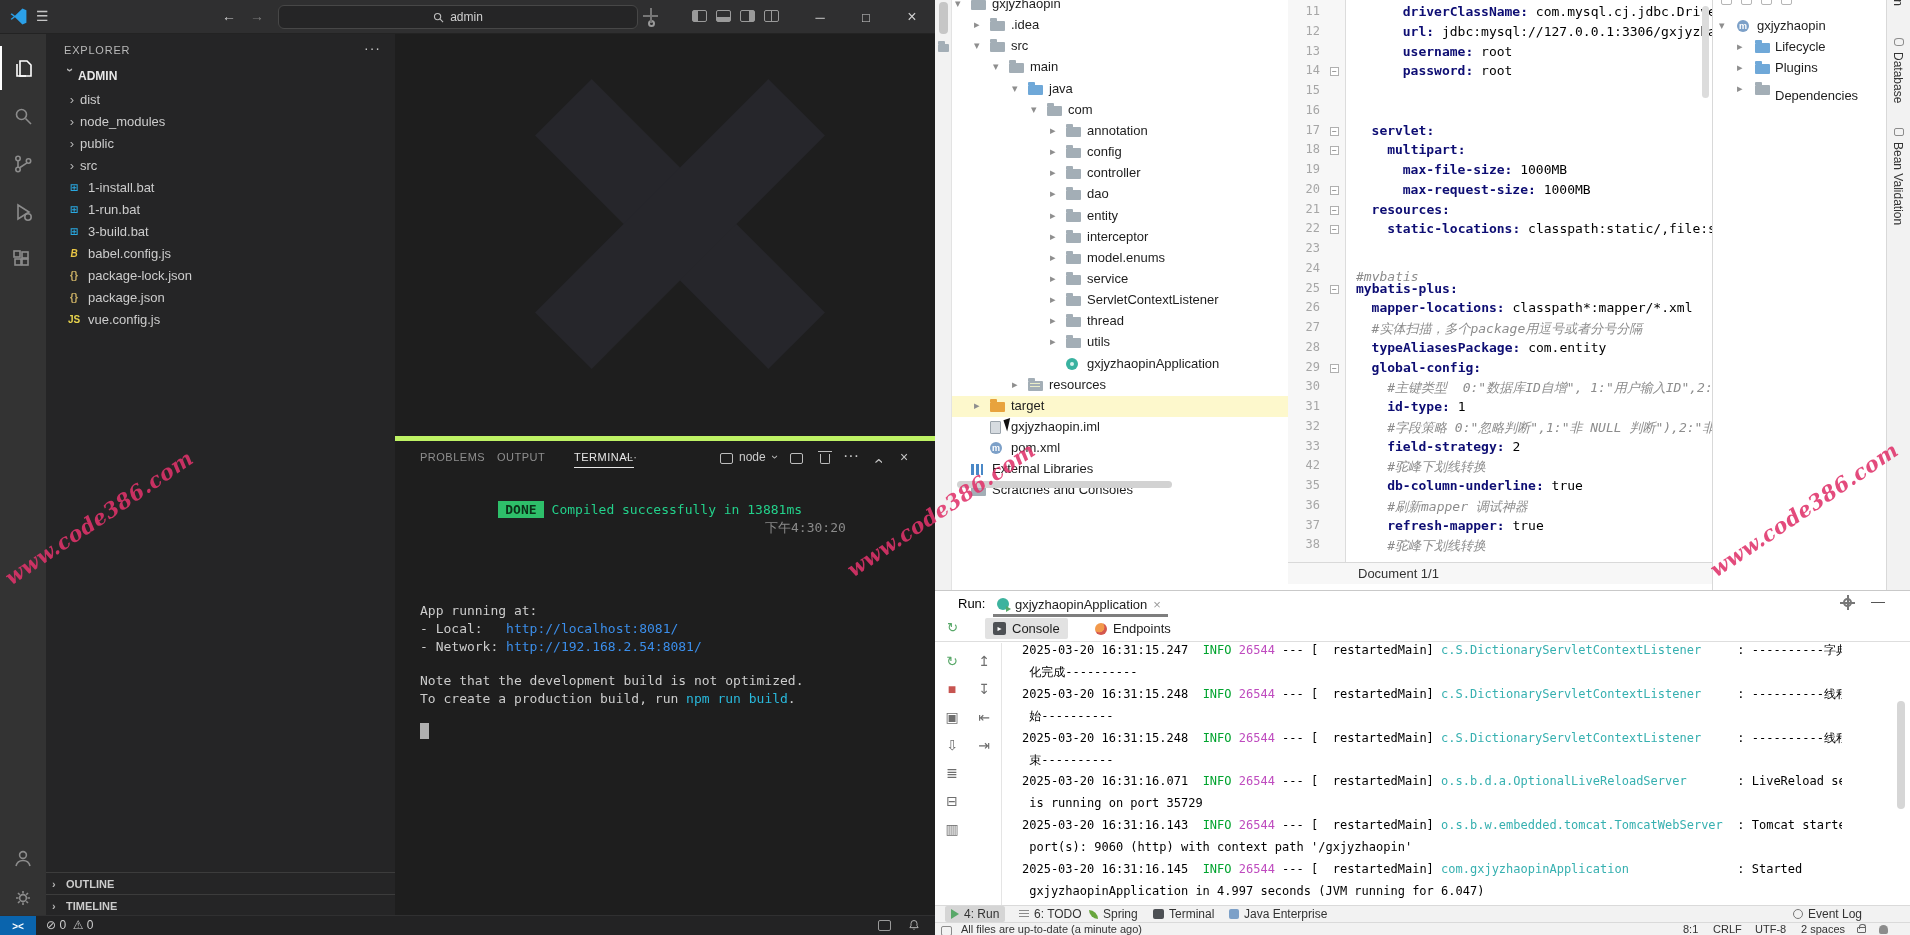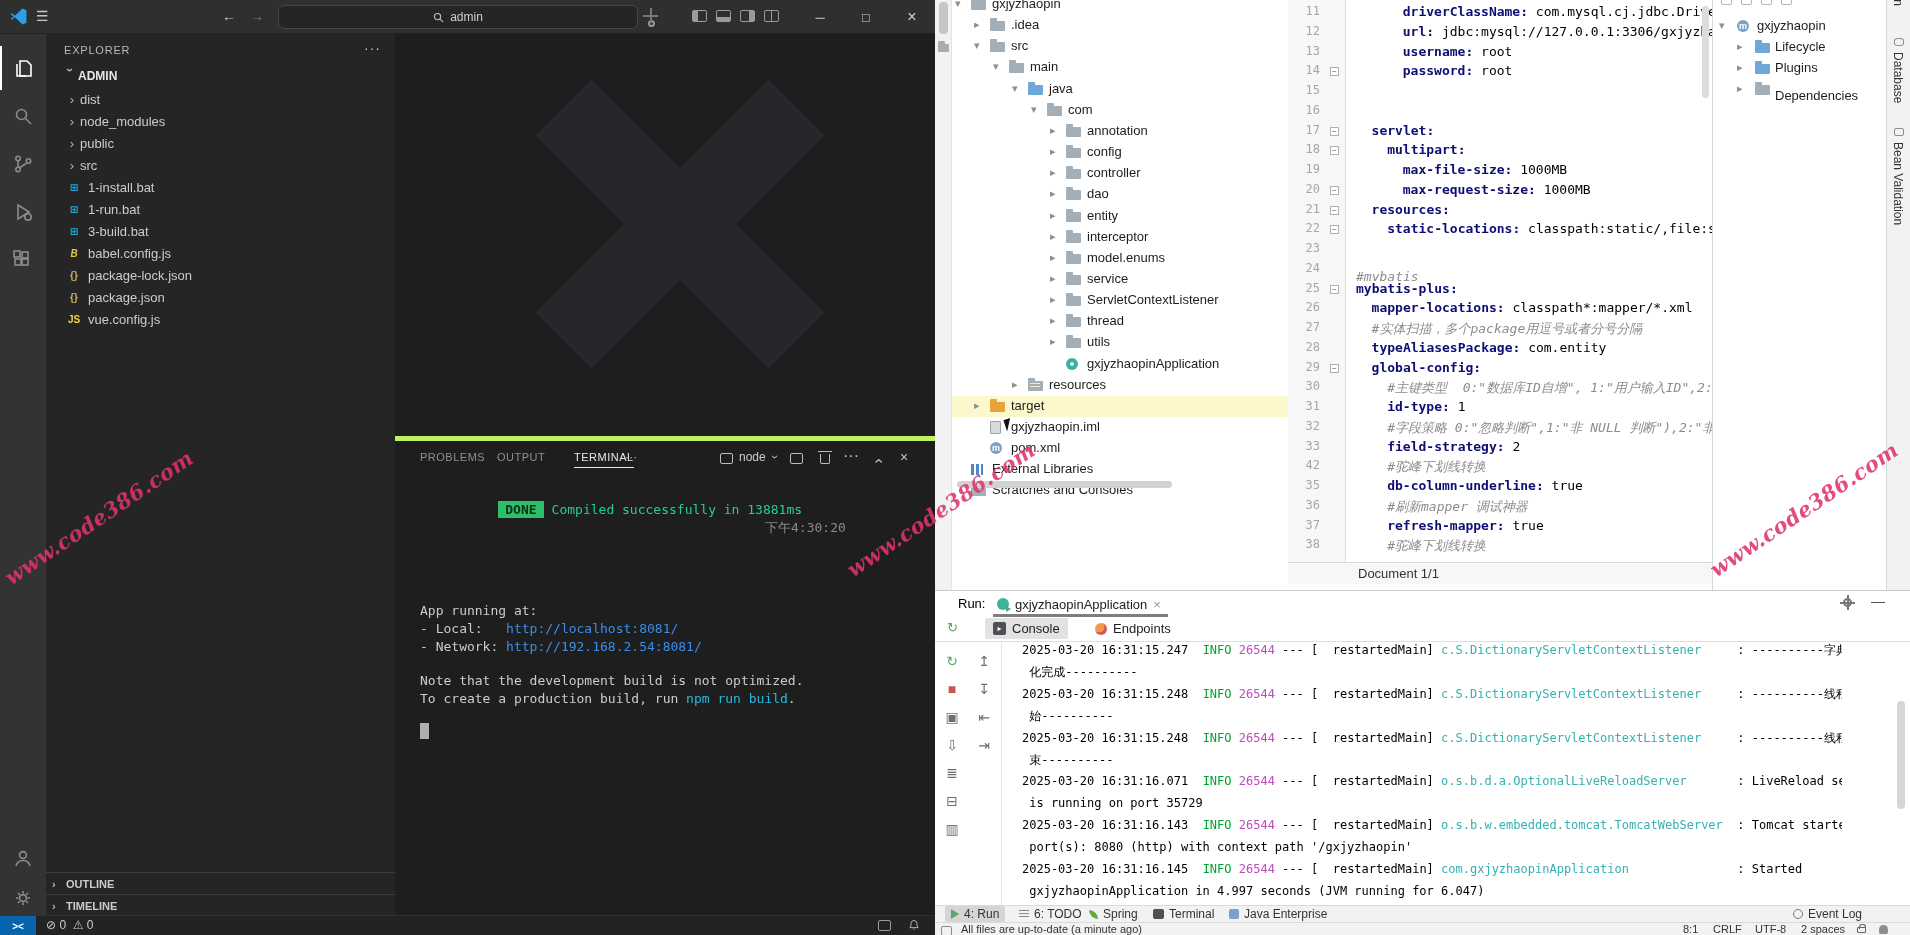"port(s): 8080 (http) with context" div.cline { text: 8080 -> 9060 }
